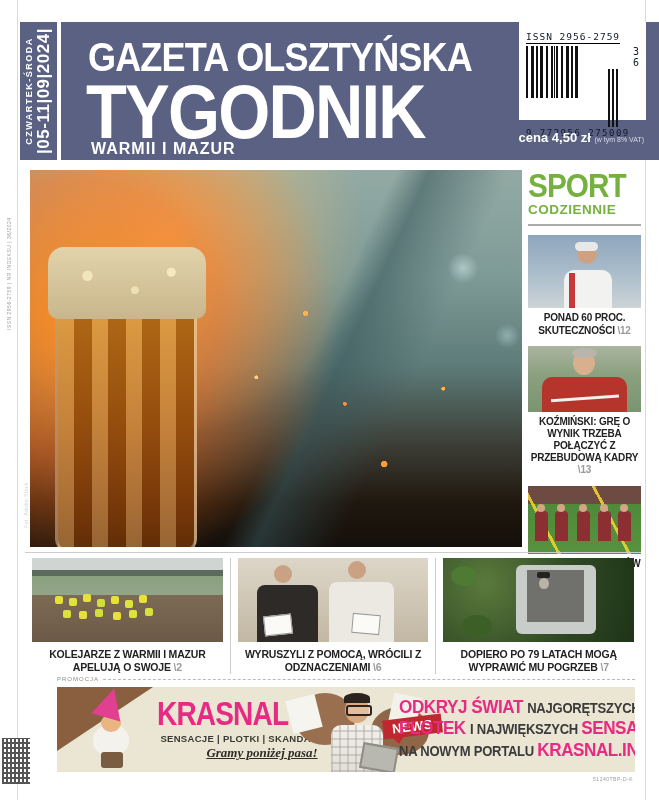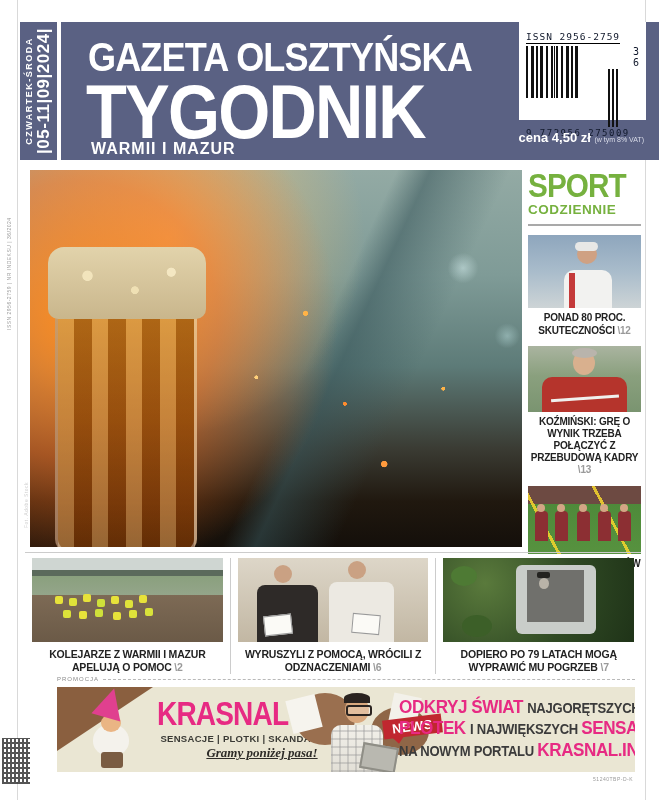"PONAD 80 PROC. SKUTECZNOŚCI" span { text: 80 -> 60 }
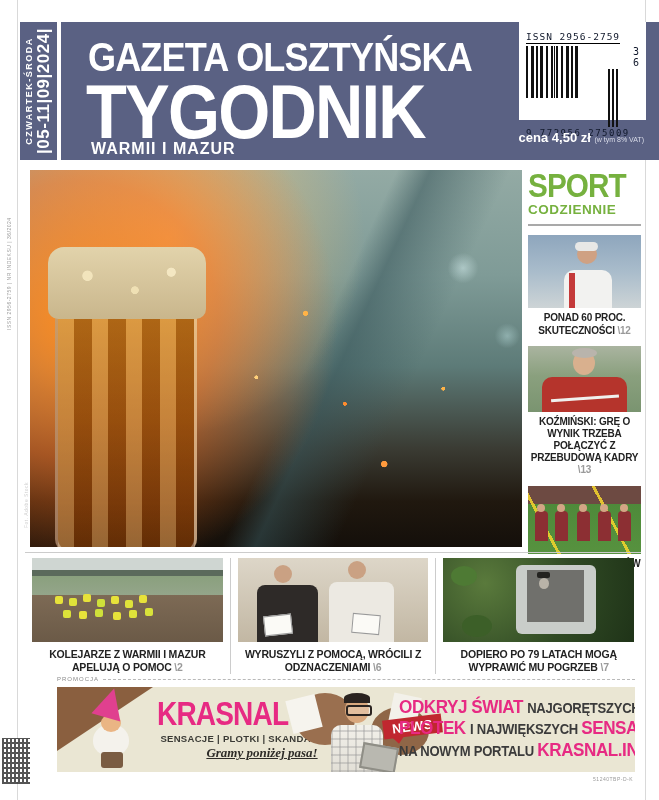"KOLEJARZE Z WARMII I MAZUR" span { text: POMOC -> SWOJE }
